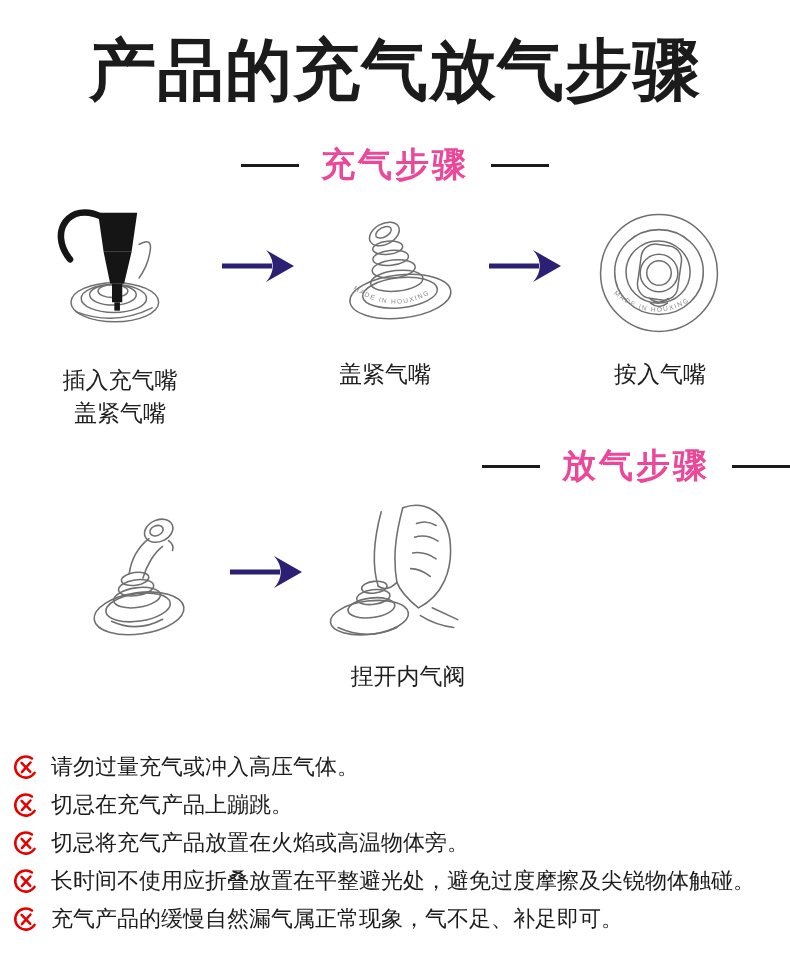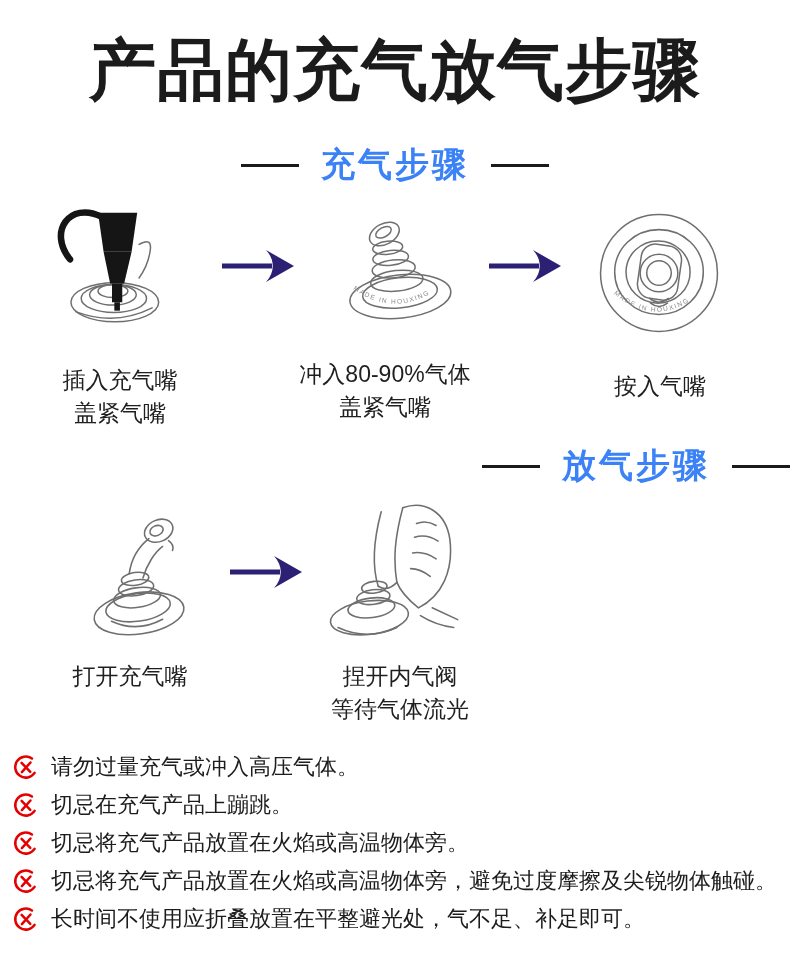"充气步骤" .section-heading h2 { color: #3b82f6 -> #ec4899 }
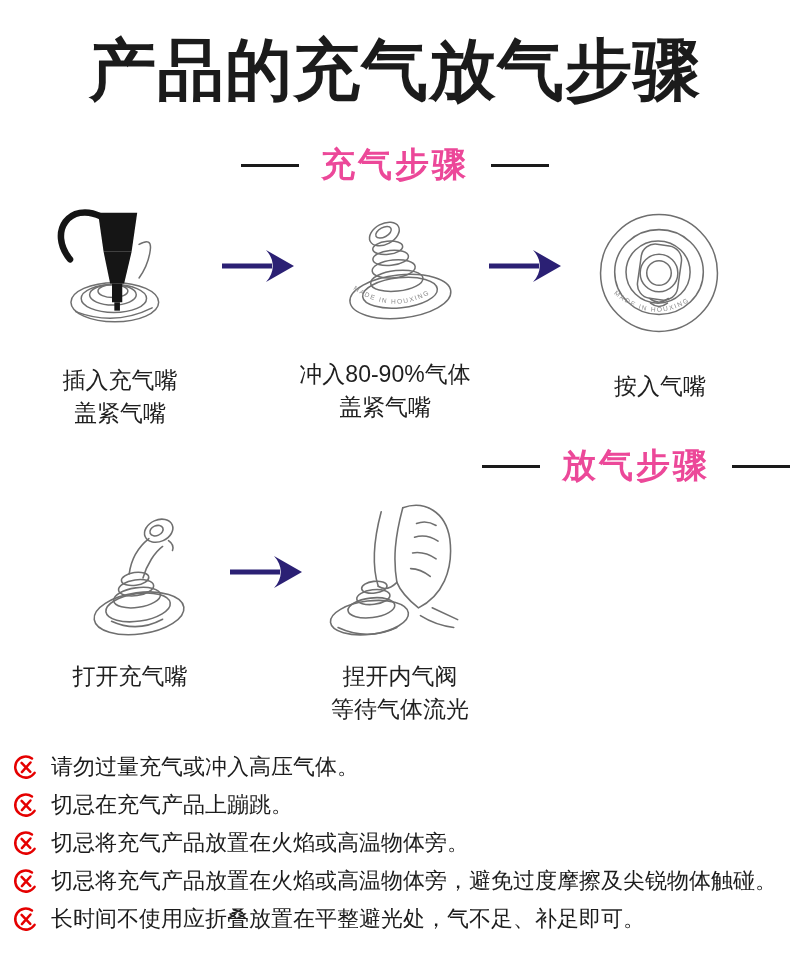"冲入80-90%气体" div { html: <div>冲入80-90%气体</div> -> none }
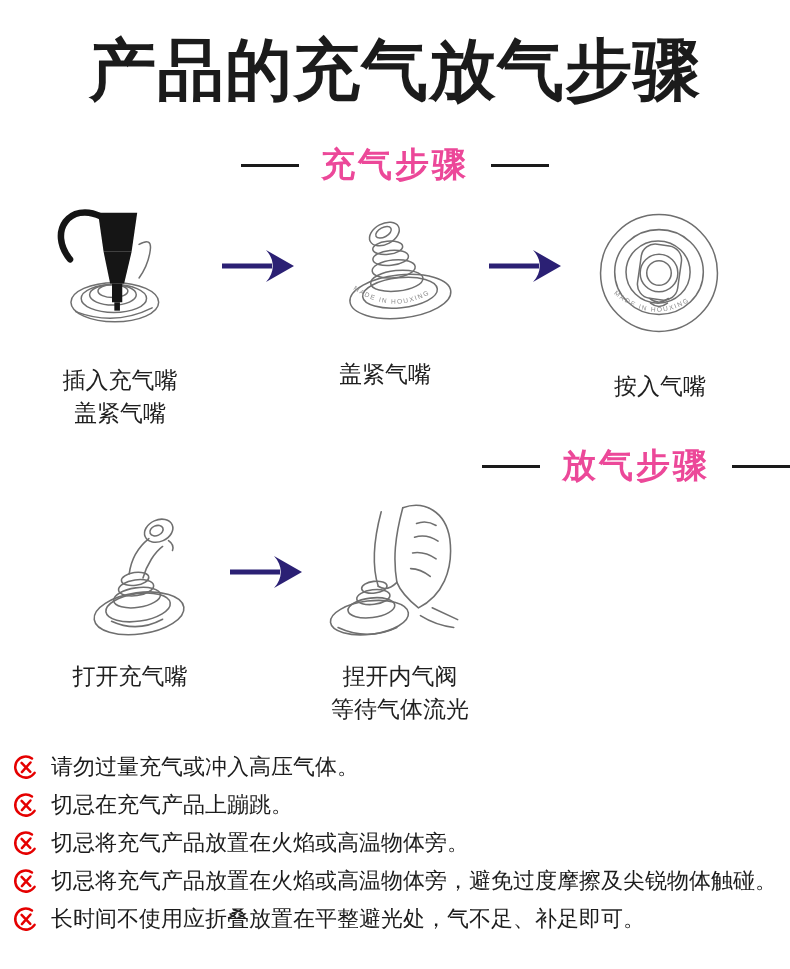"按入气嘴" div.caption { margin-top: 12px -> none }
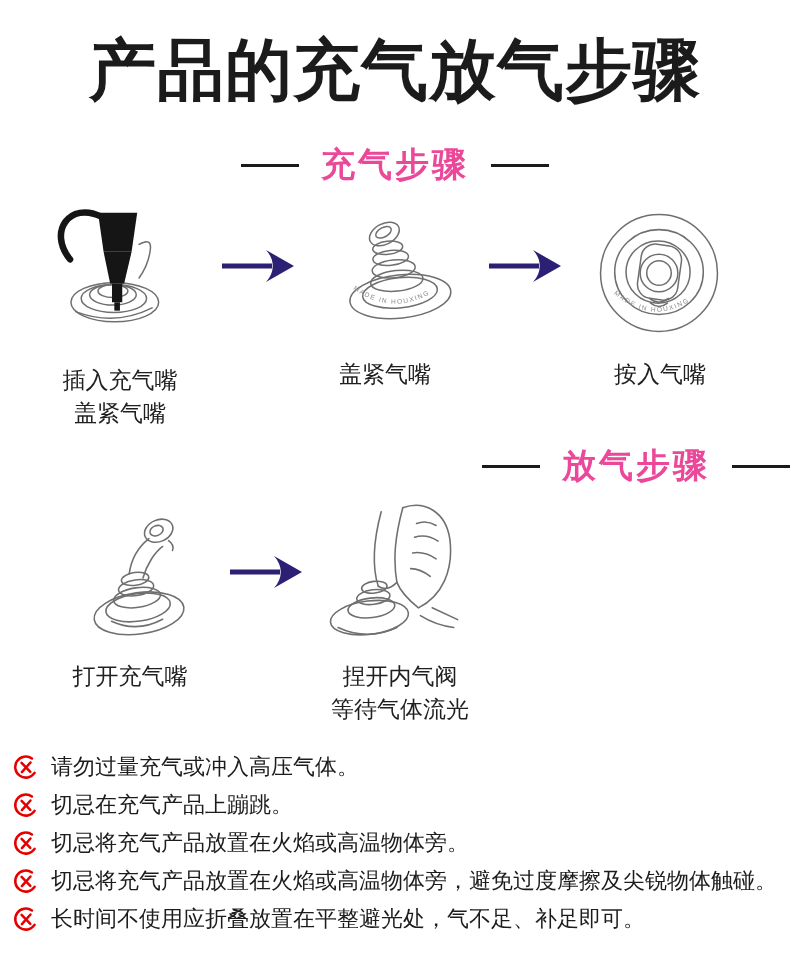"打开充气嘴" div.caption { html: <div> <div>打开充气嘴</div> <div></div> </div> -> none }
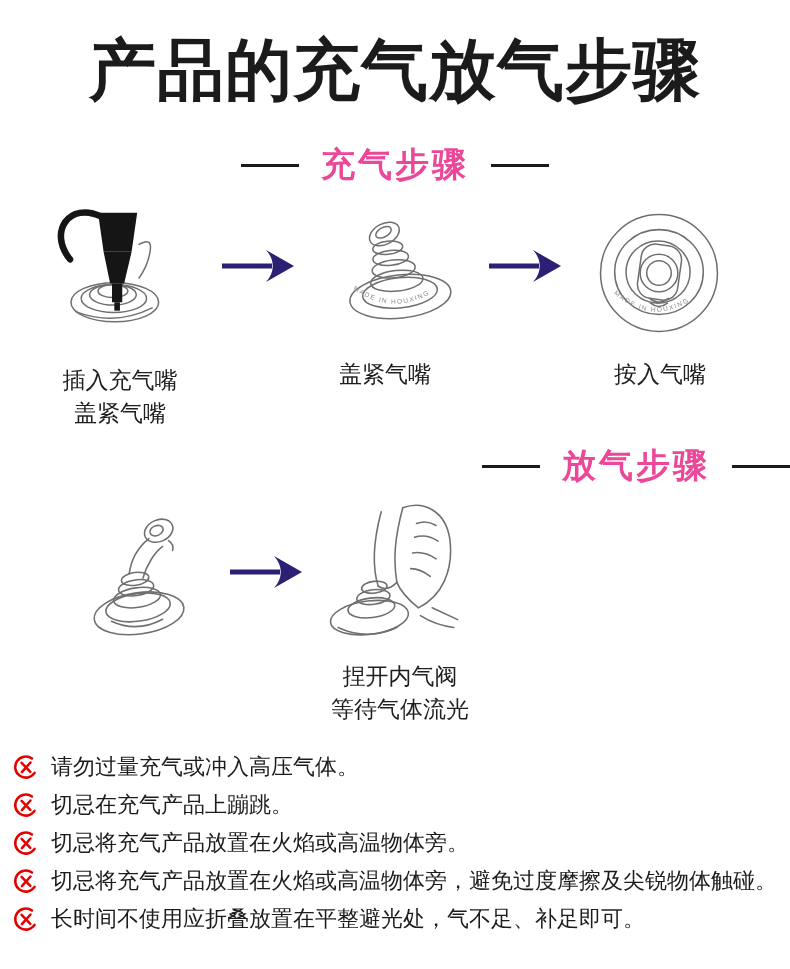"捏开内气阀" div.caption { left: 285px -> 293px }
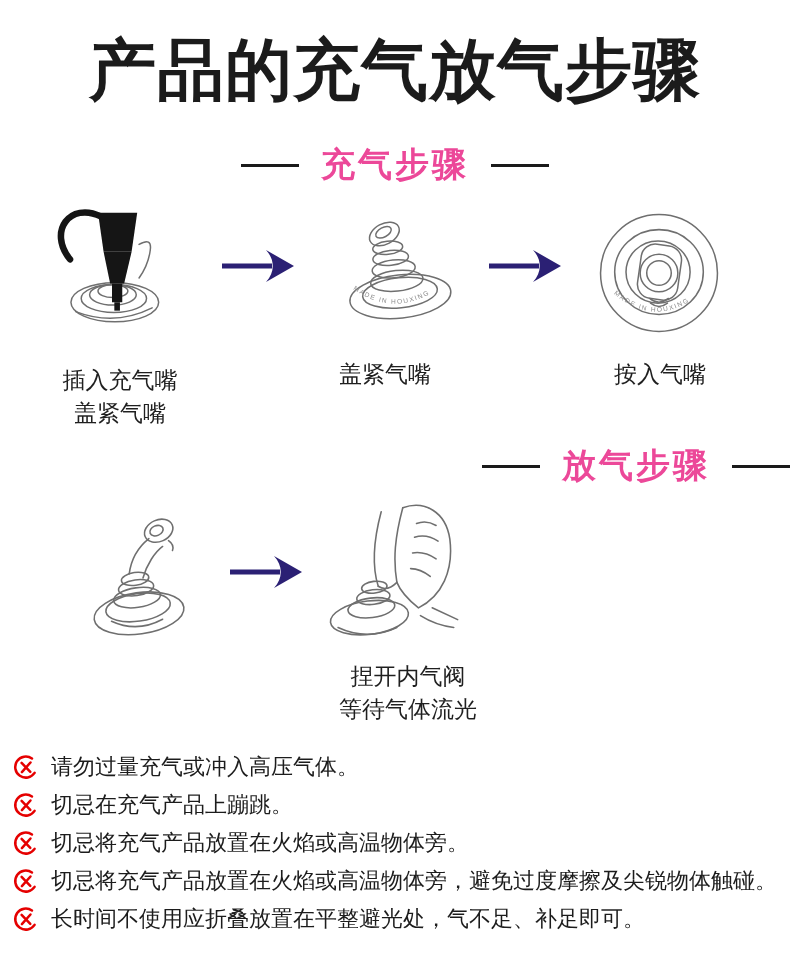"等待气体流光" div { html: <div>等待气体流光</div> -> none }
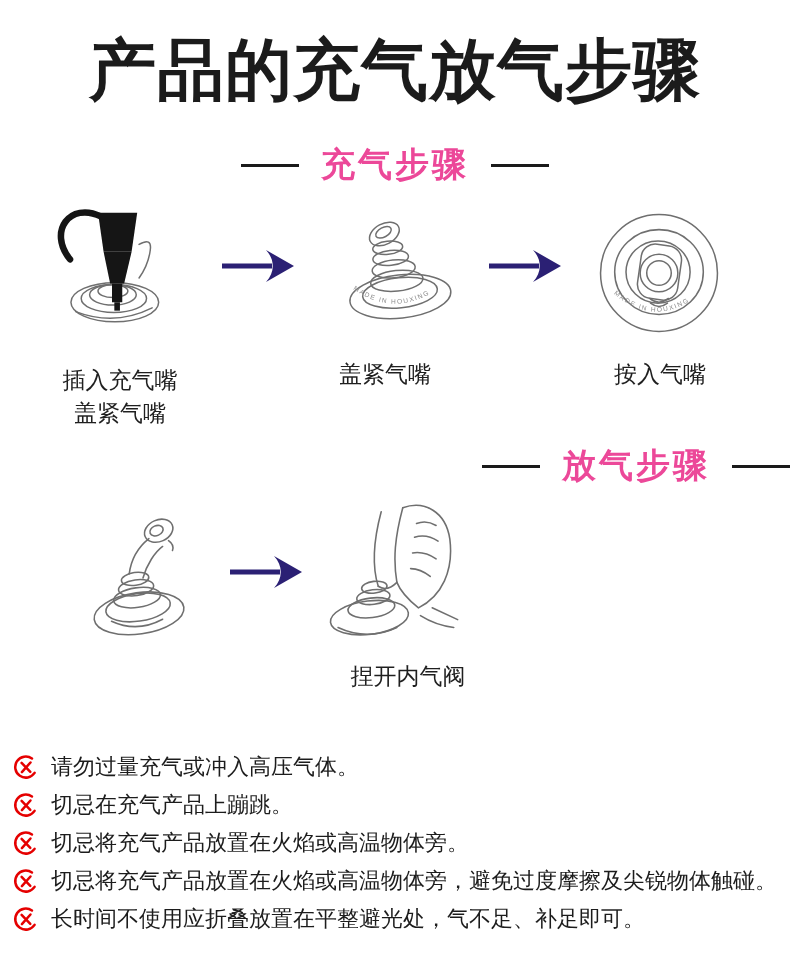"切忌将充气产品放置在火焰或高温物体旁，避免过度摩擦及尖锐物体触碰。" span.warn-text { text: 切忌将充气产品放置在火焰或高温物体旁 -> 长时间不使用应折叠放置在平整避光处 }
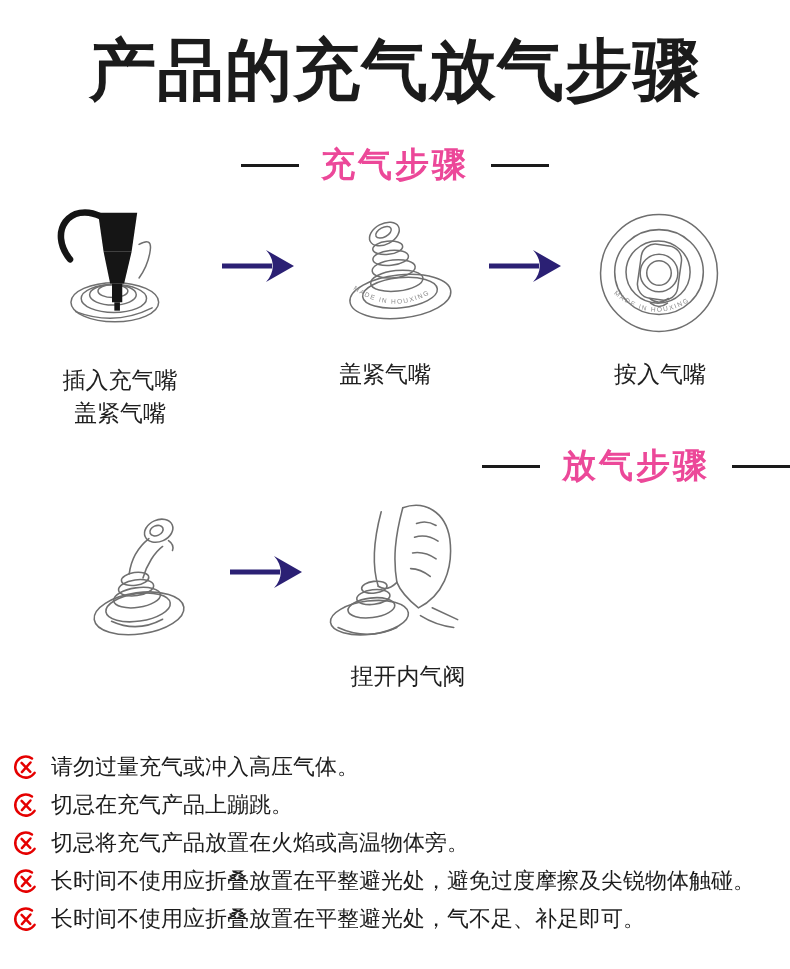"长时间不使用应折叠放置在平整避光处，气不足、补足即可。" span.warn-text { text: 长时间不使用应折叠放置在平整避光处 -> 充气产品的缓慢自然漏气属正常现象 }
